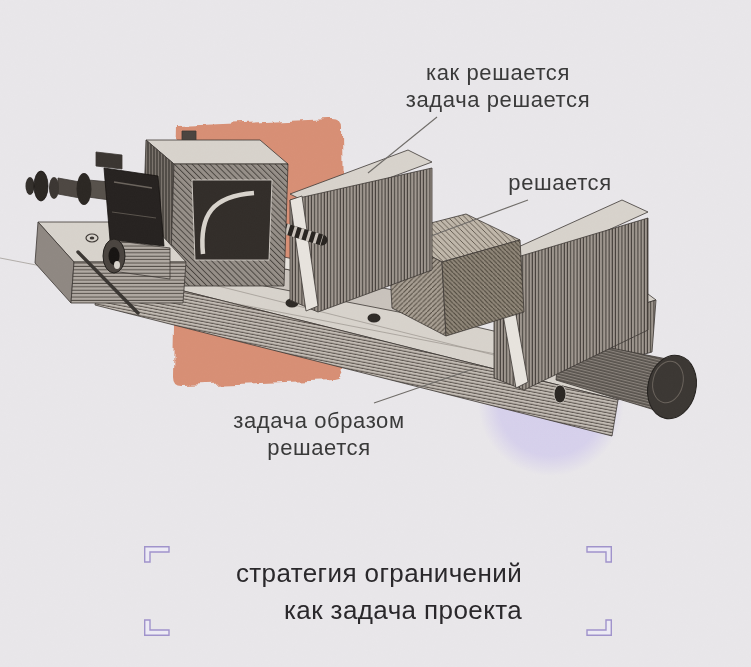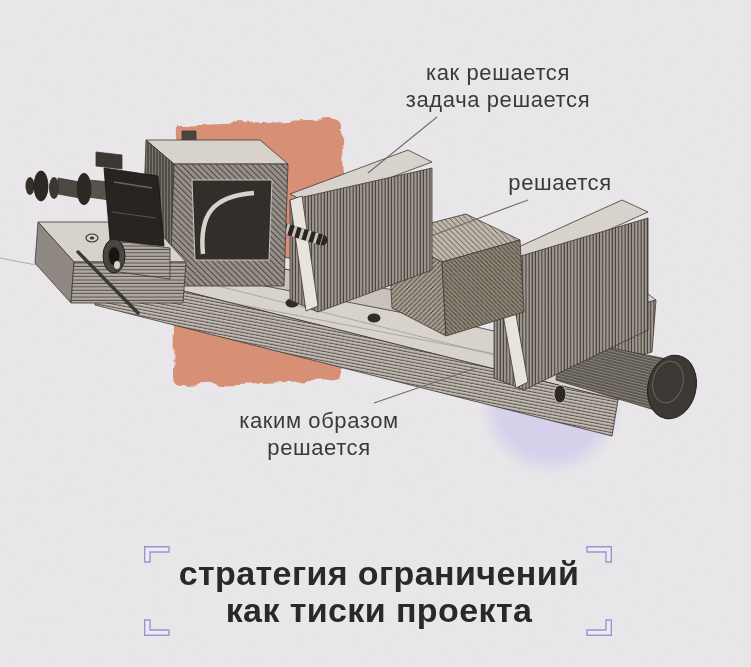"каким образом" div { text: каким -> задача }
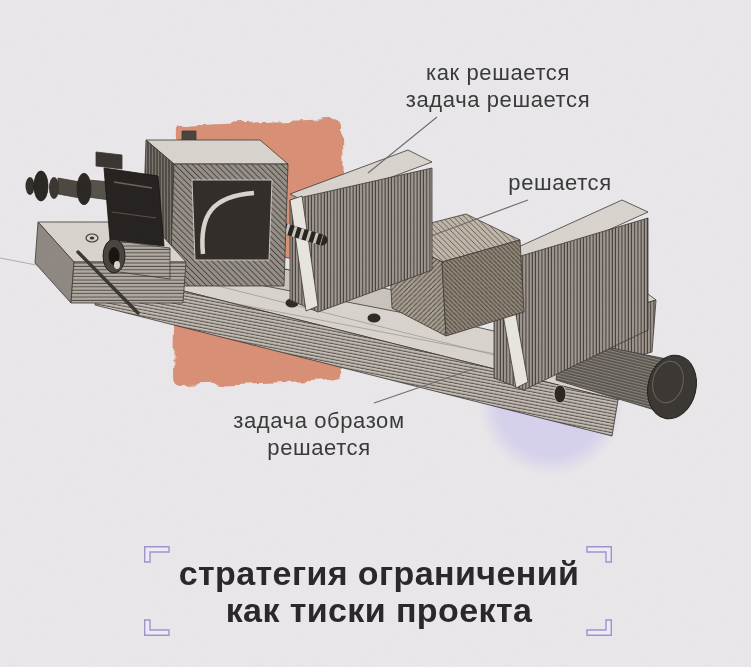"стратегия ограничений" .title-text { font-size: 34px -> 26px; font-weight: bold -> normal; text-align: center -> right }
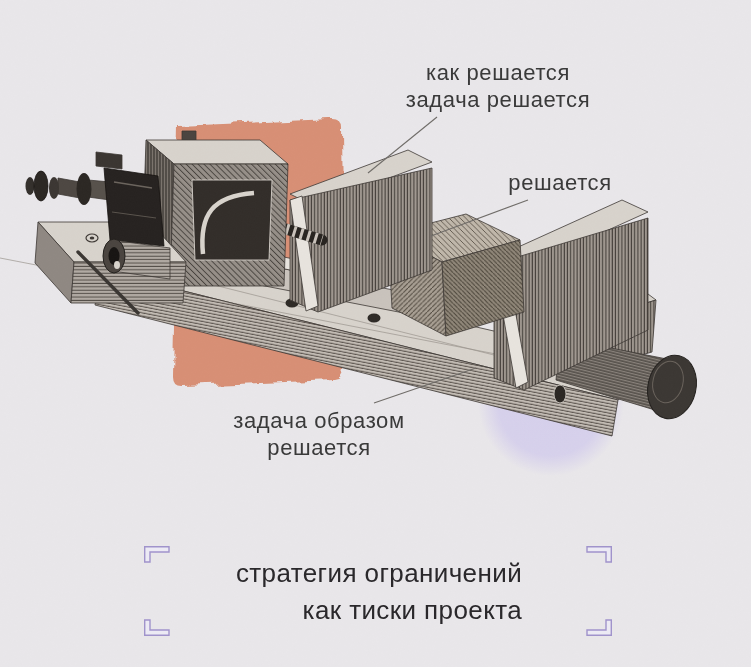"как тиски проекта" div { text: тиски -> задача }
